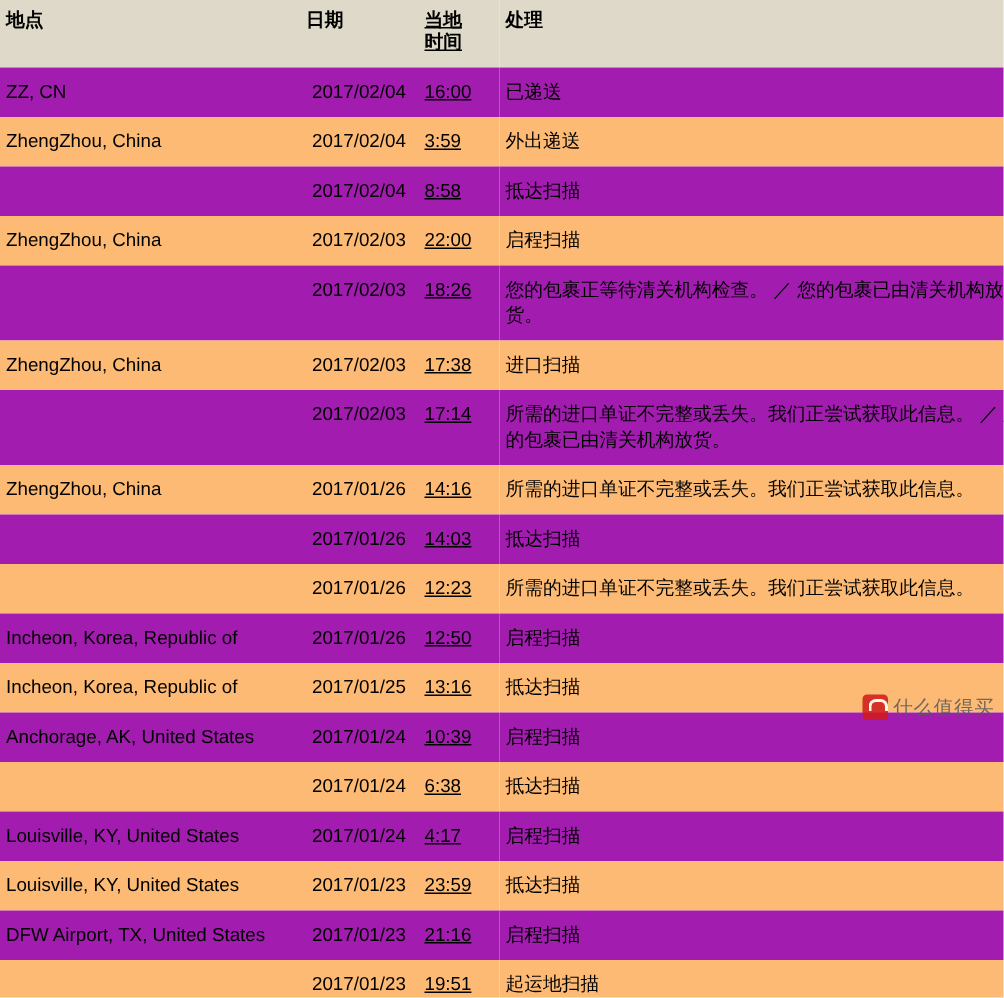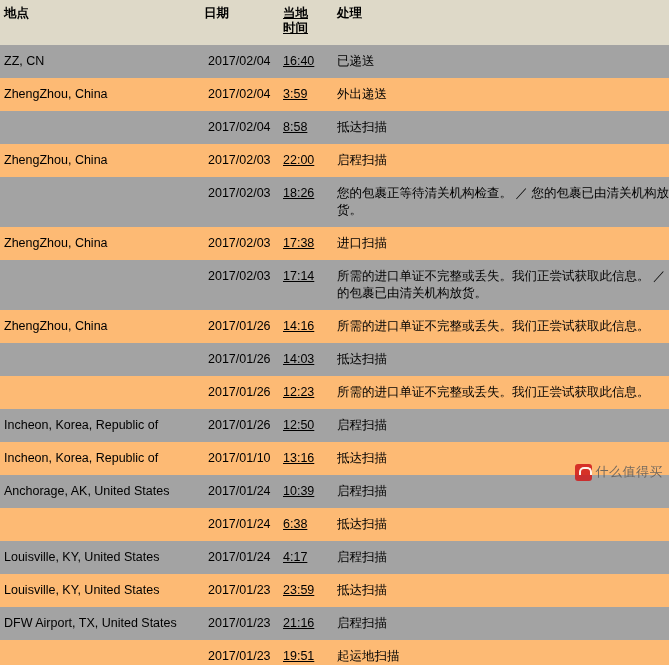"ZZ, CN" tr.alt td { background: #a3a3a3 -> #a21caf }
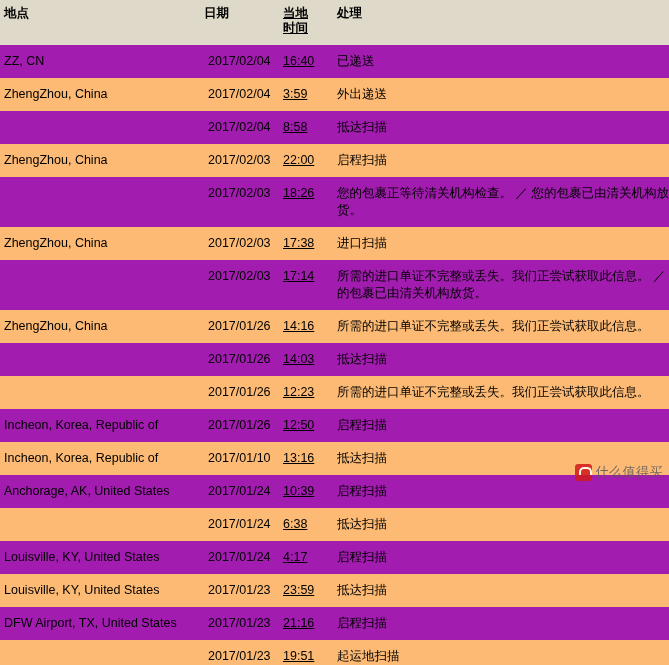"16:40" td.col-time { text: 16:40 -> 16:00 }
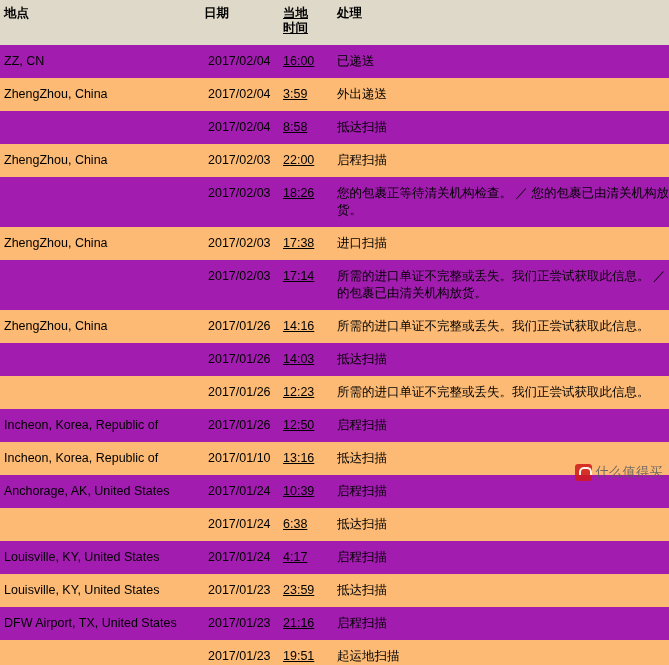"2017/01/10" td.col-date { text: 2017/01/10 -> 2017/01/25 }
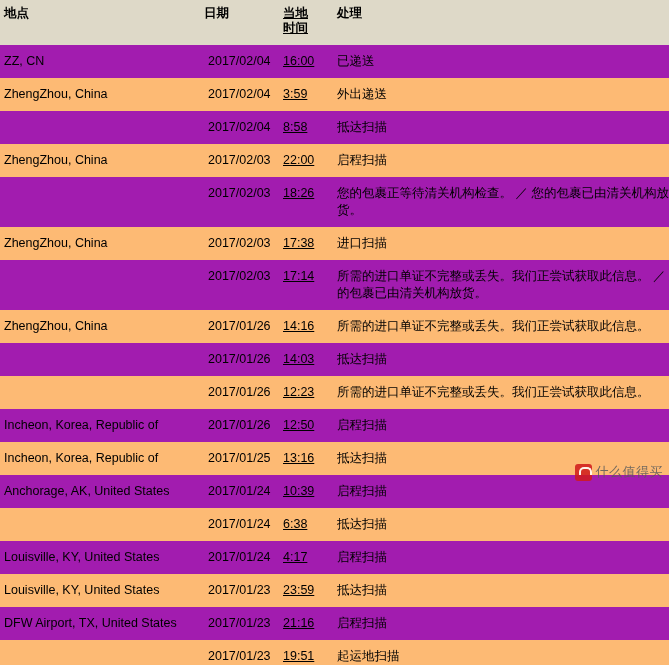"什么值得买" .wm { align-items: flex-end -> flex-start }
